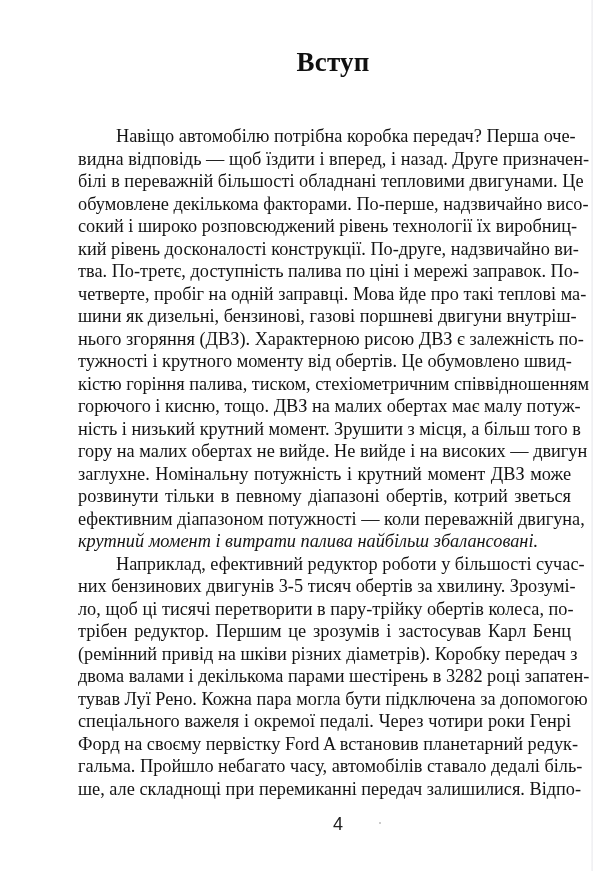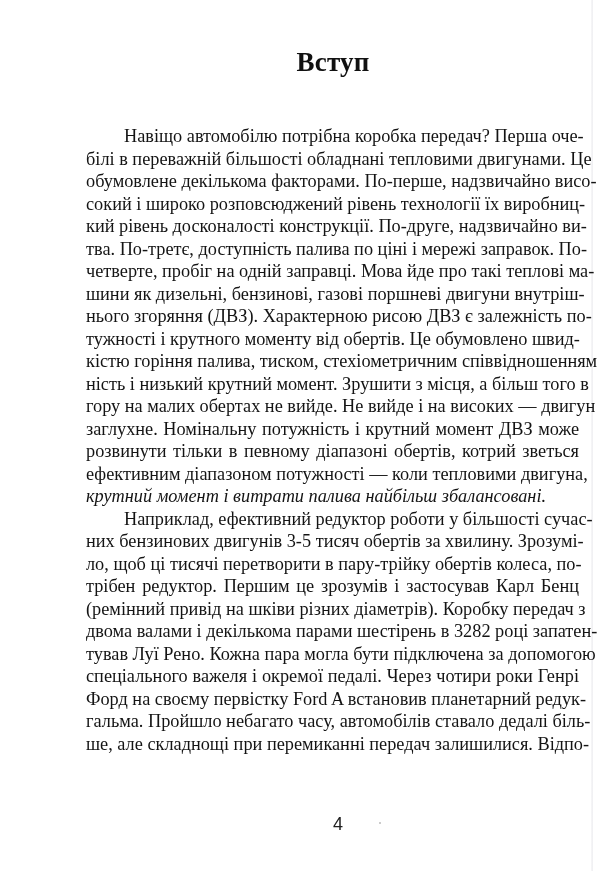"Навіщо автомобілю потрібна коробка" .body-text { left: 86px -> 78px }
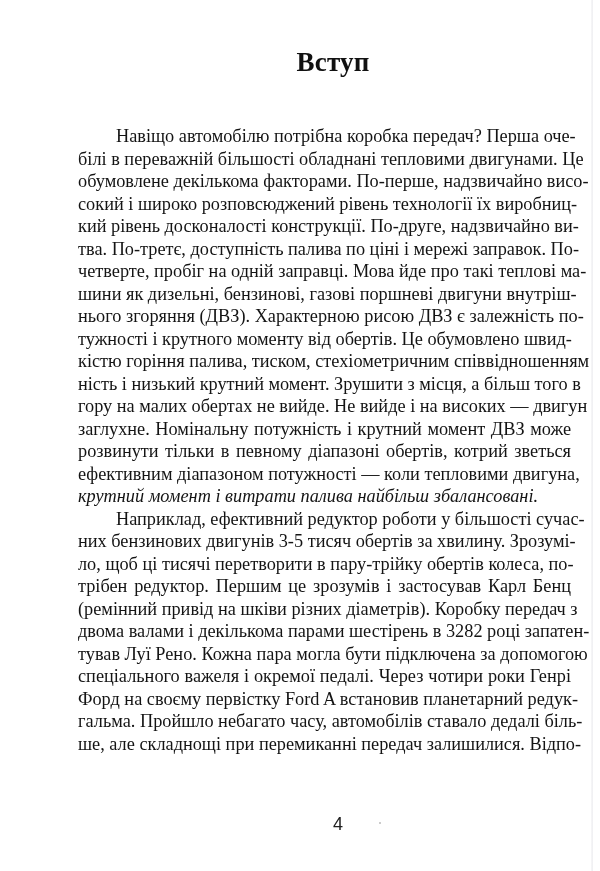"видна відповідь — щоб їздити" span.line { html: none -> <span>видна відповідь — щоб їздити і вперед, і назад. Друге призначен-</span> }
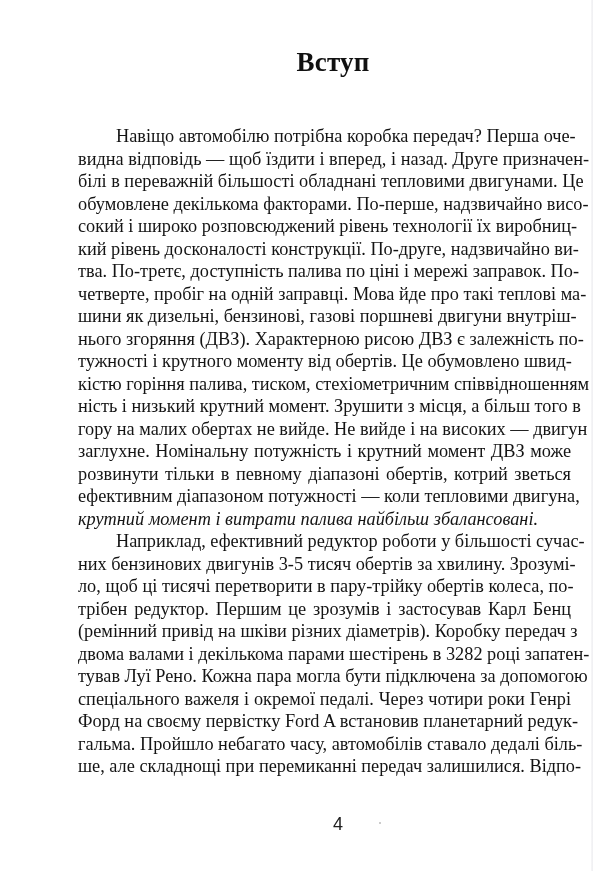"горючого і кисню, тощо. ДВЗ" span.line { html: none -> <span>горючого і кисню, тощо. ДВЗ на малих обертах має малу потуж-</span> }
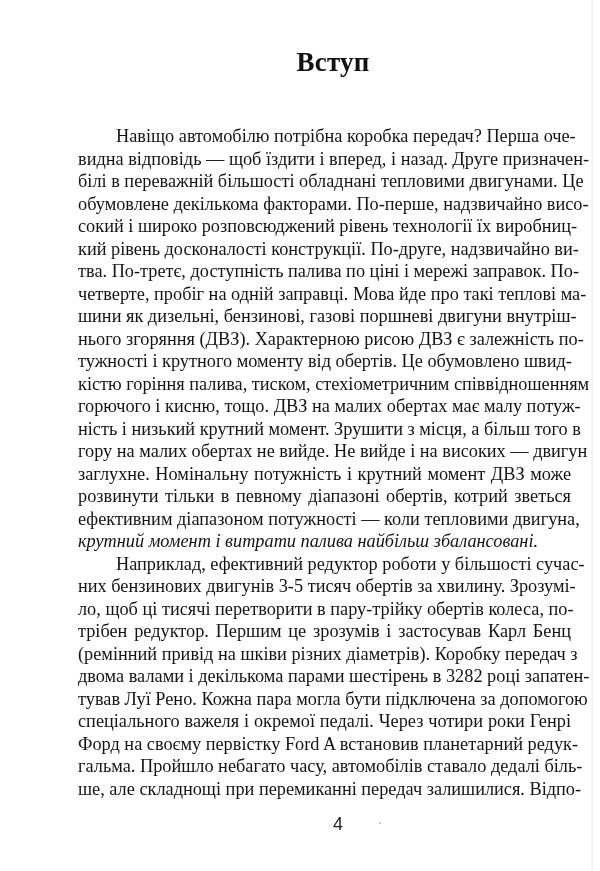"ефективним діапазоном потужності — коли" span.line { text: тепловими -> переважній }
